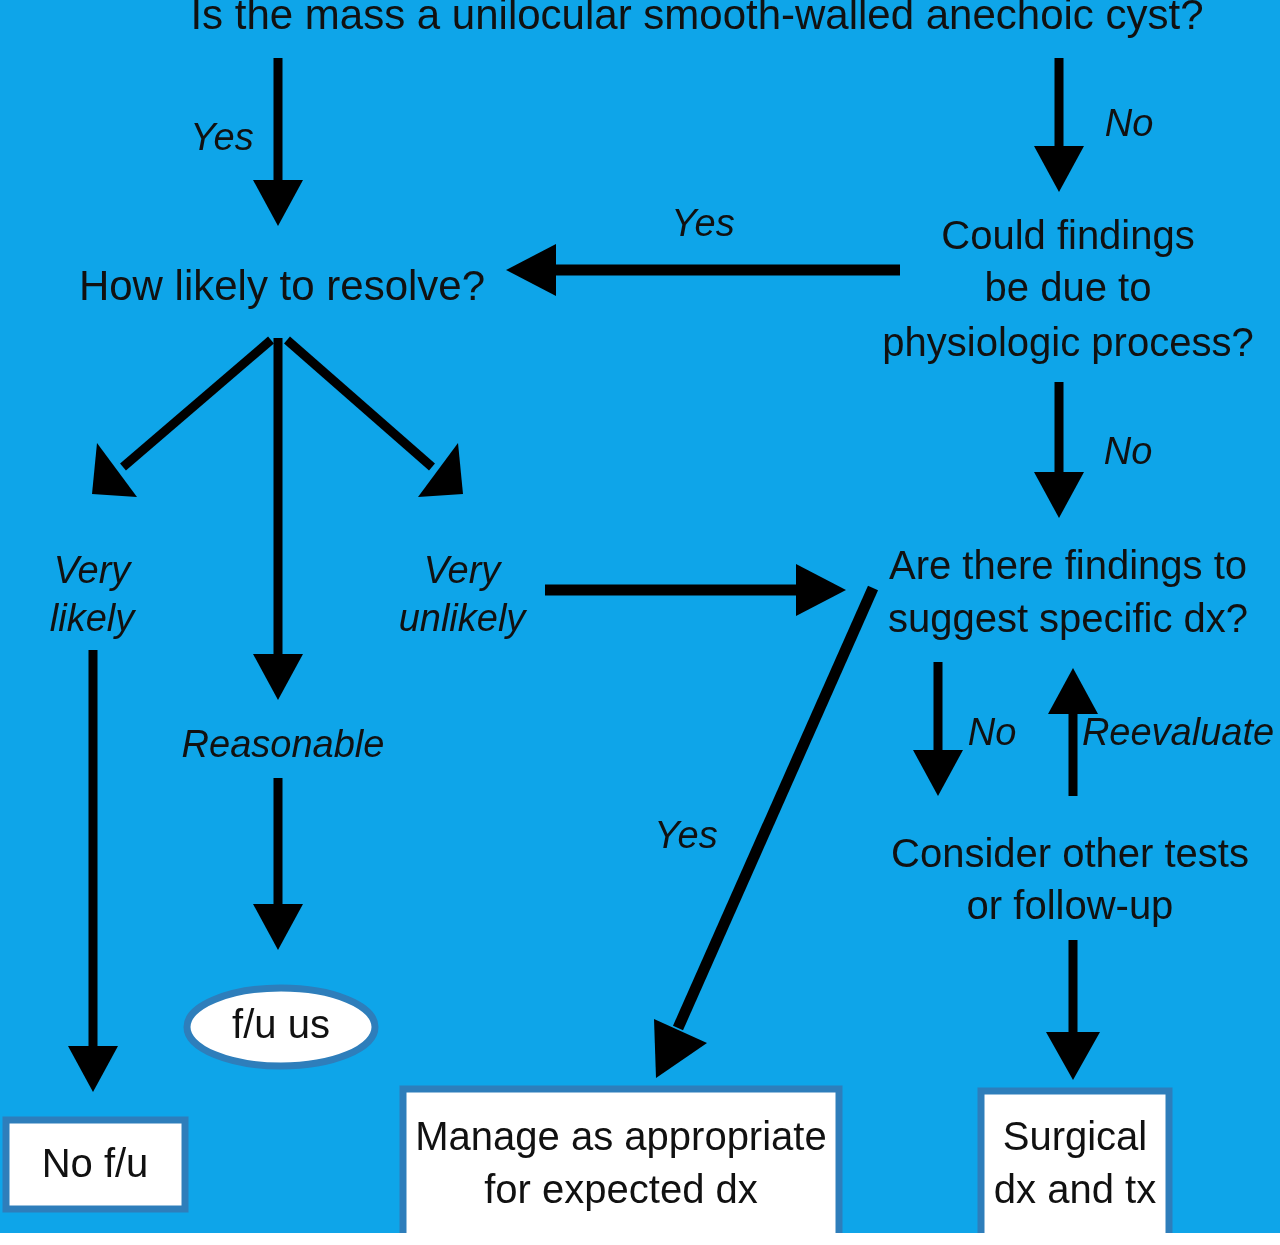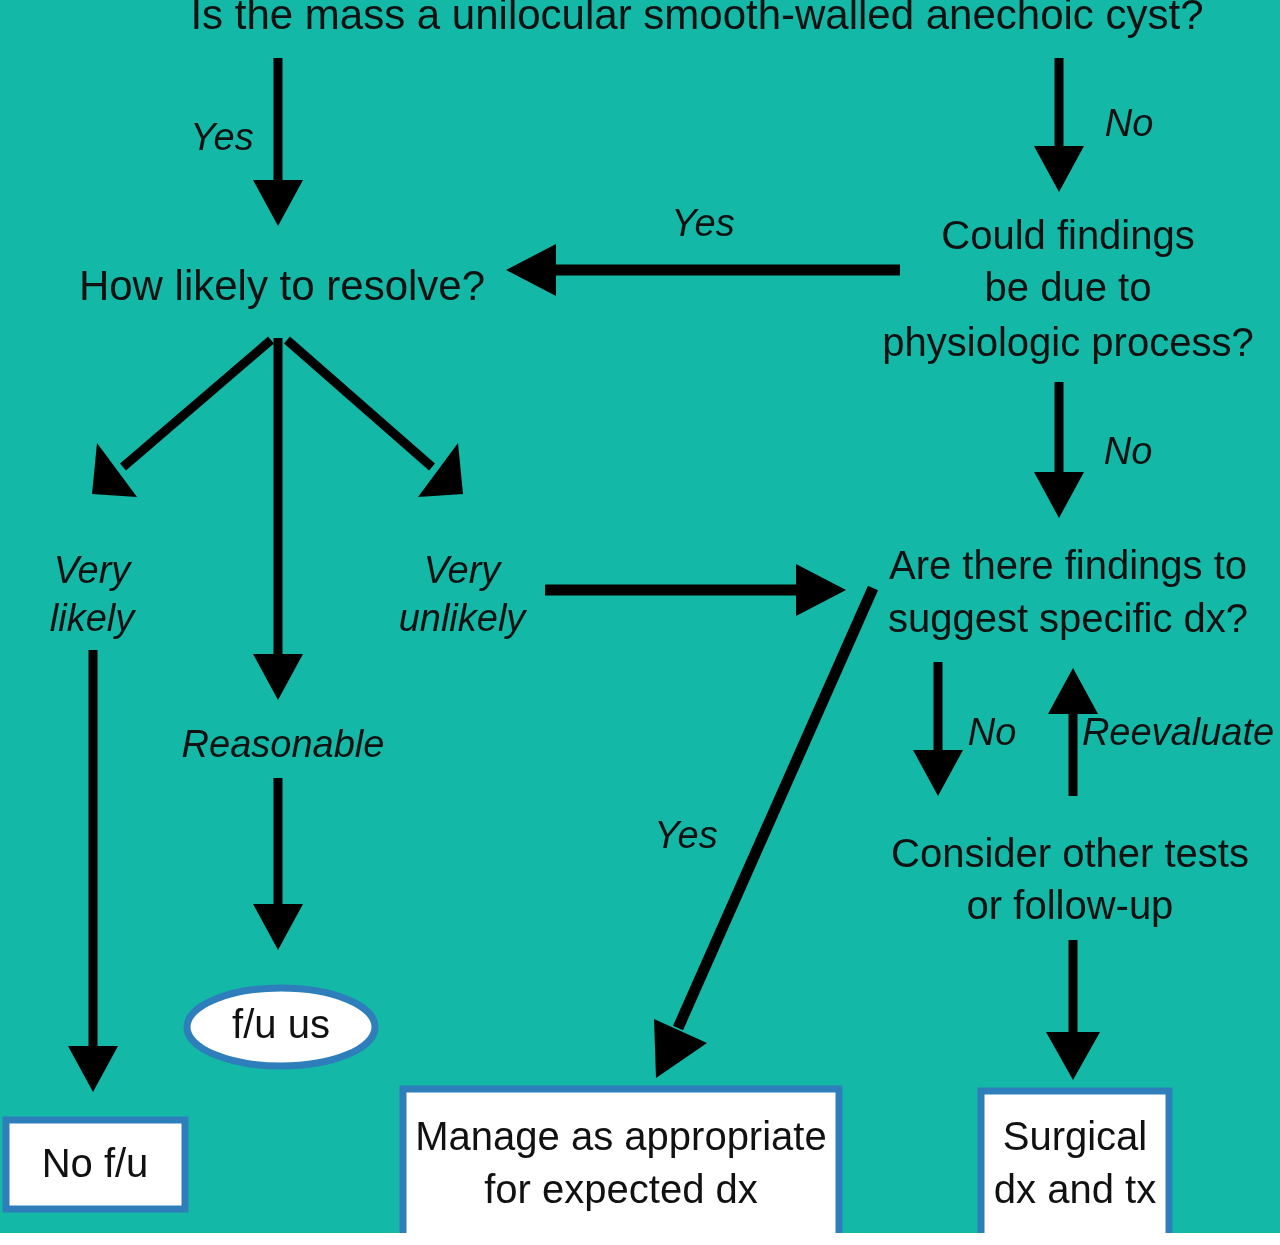"Is the mass a unilocular" #page { background: #14b8a6 -> #0ea5e9 }
